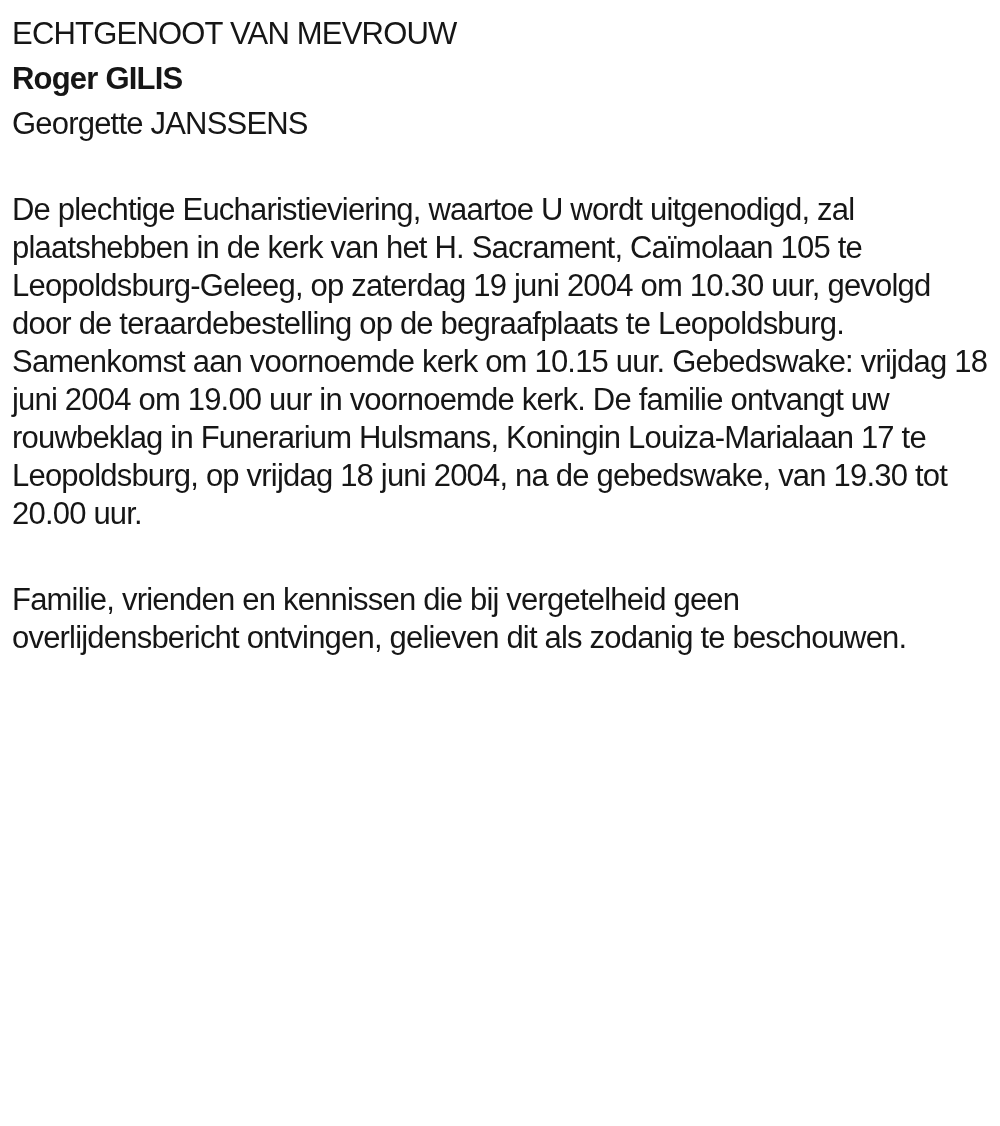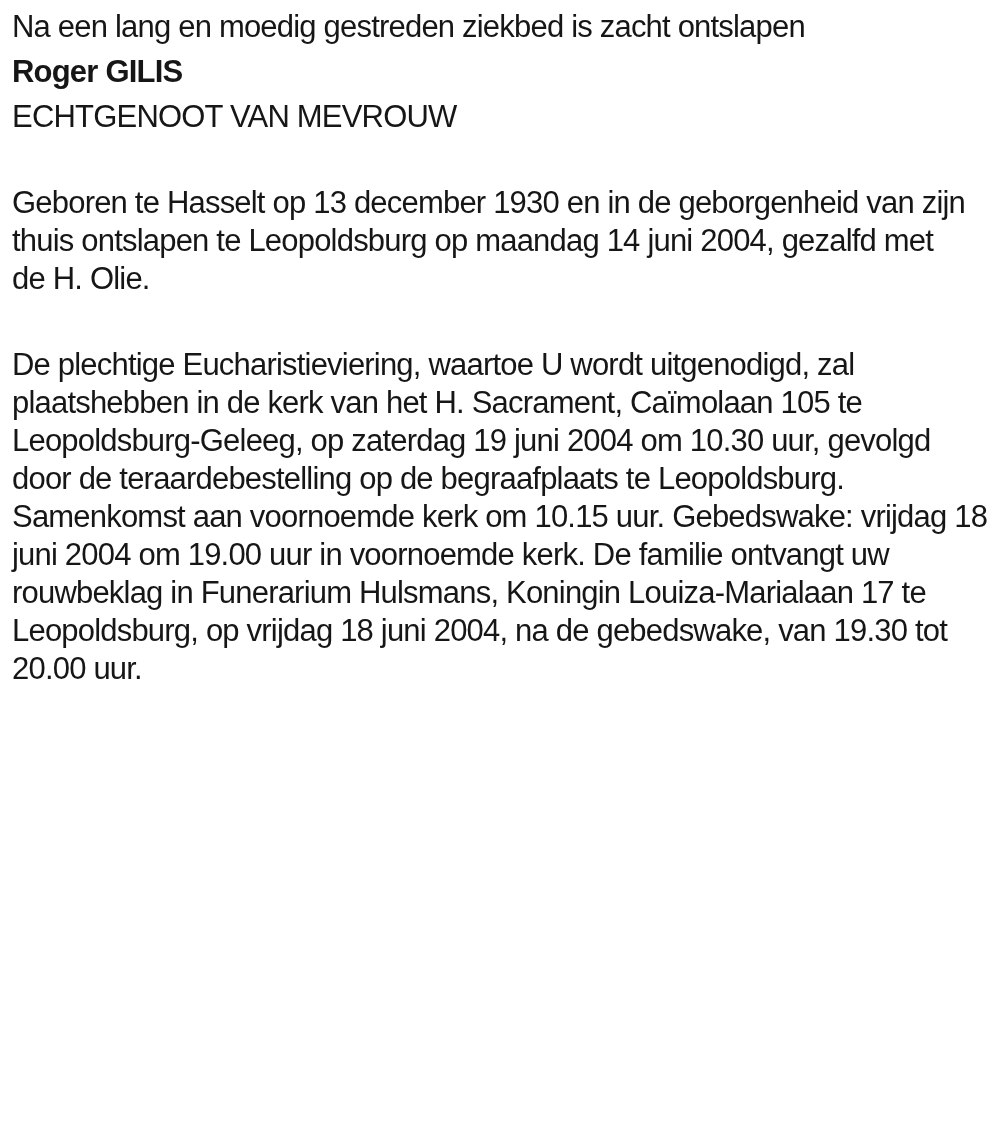"Na een lang en moedig" p { html: <p>Na een lang en moedig gestreden ziekbed is zacht ontslapen</p> -> none }
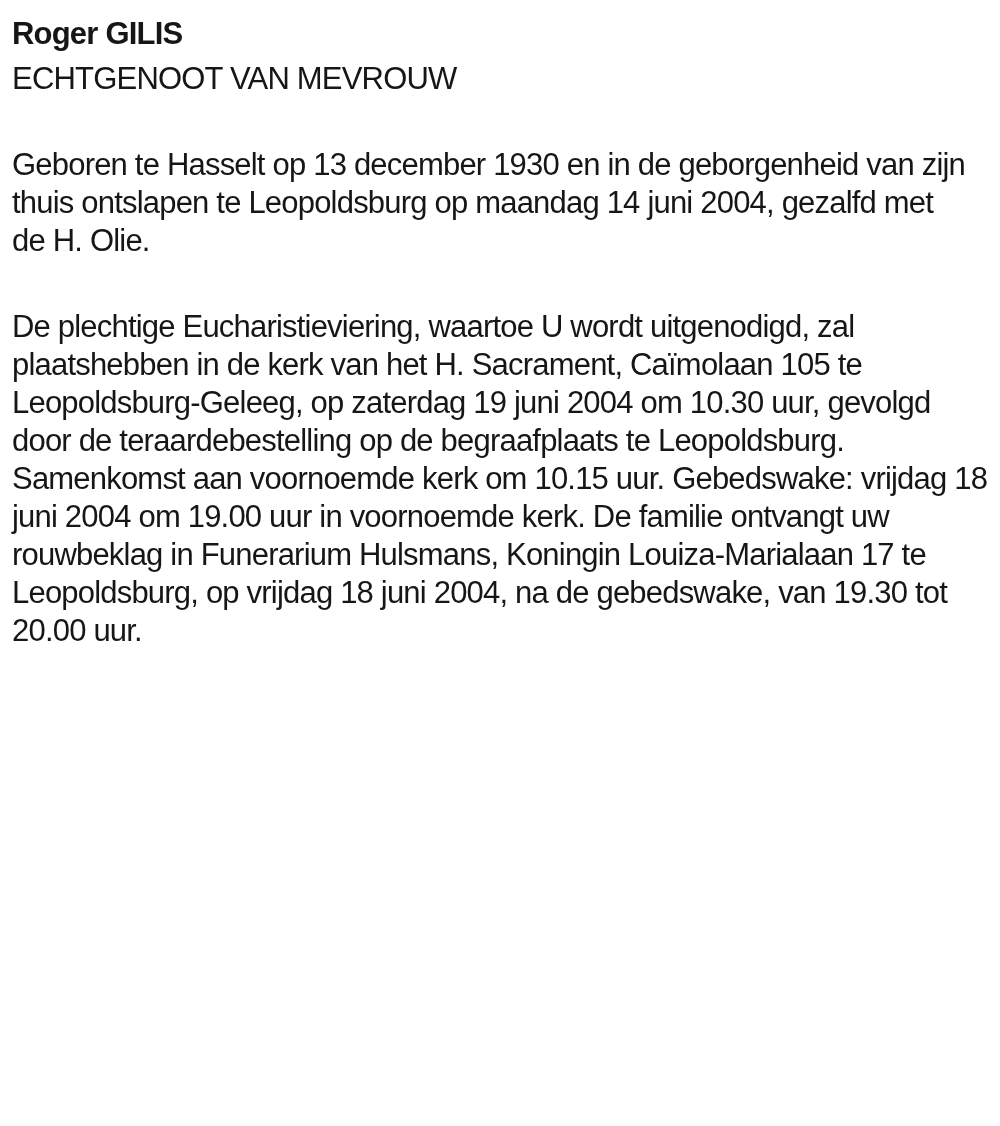"Roger GILIS" p.tight { order: before "ECHTGENOOT VAN MEVROUW" -> after "ECHTGENOOT VAN MEVROUW" }
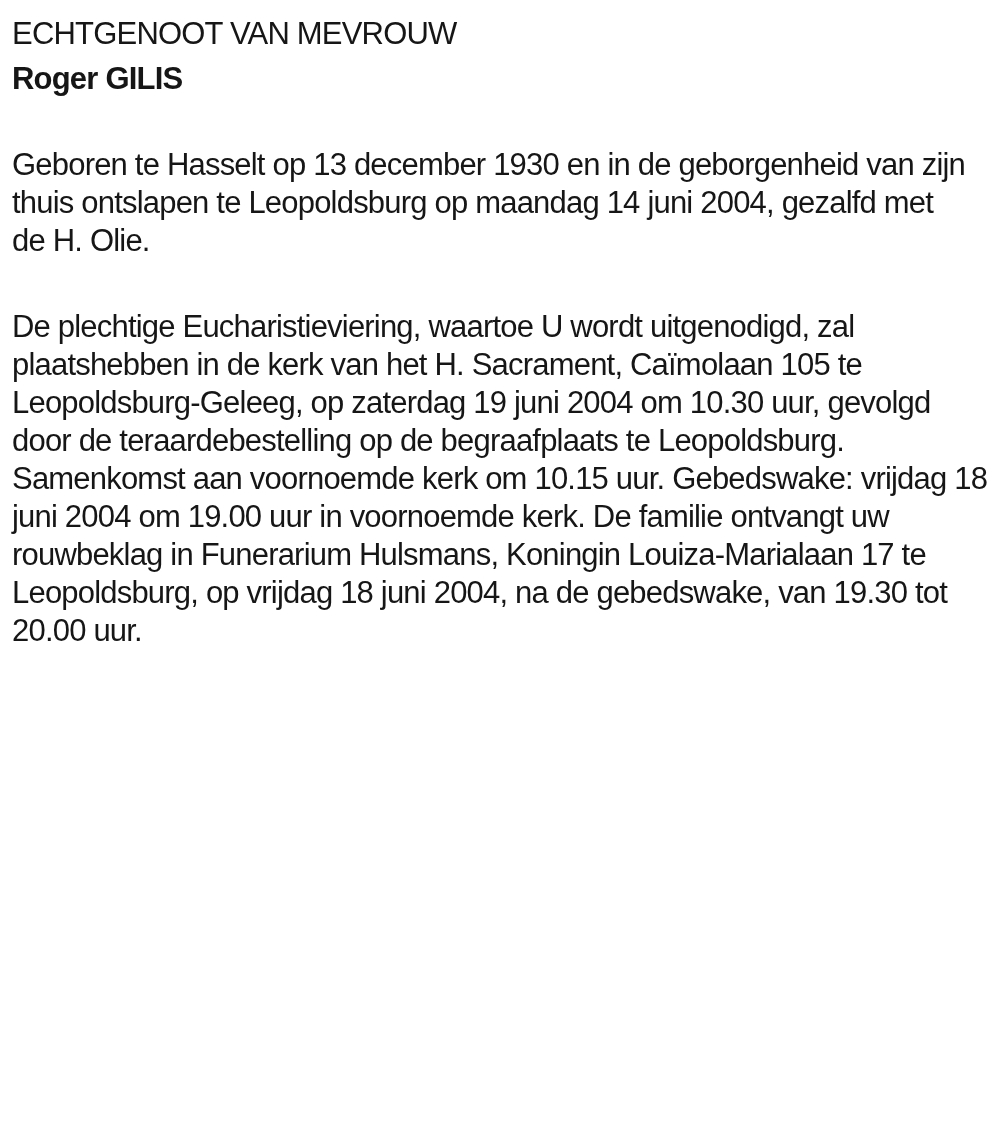"Georgette JANSSENS" p.tight { html: none -> <p>Georgette JANSSENS</p> }
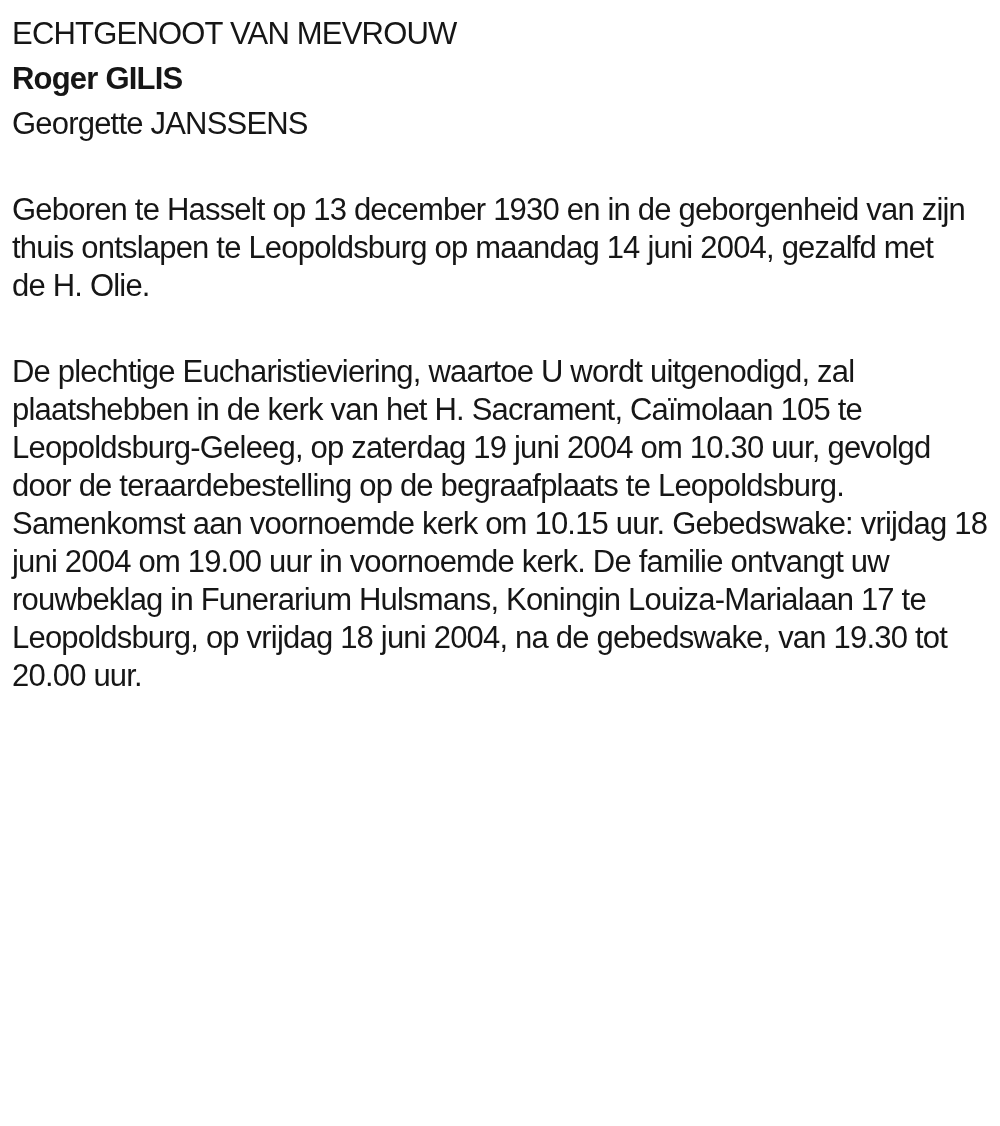"Geboren te Hasselt op 13" p.gap { html: <p>Geboren te Hasselt op 13 december 1930 en in de geborgenheid van zijn thuis ontslapen te Leopoldsburg op maandag 14 juni 2004, gezalfd met de H. Olie.</p> -> none }
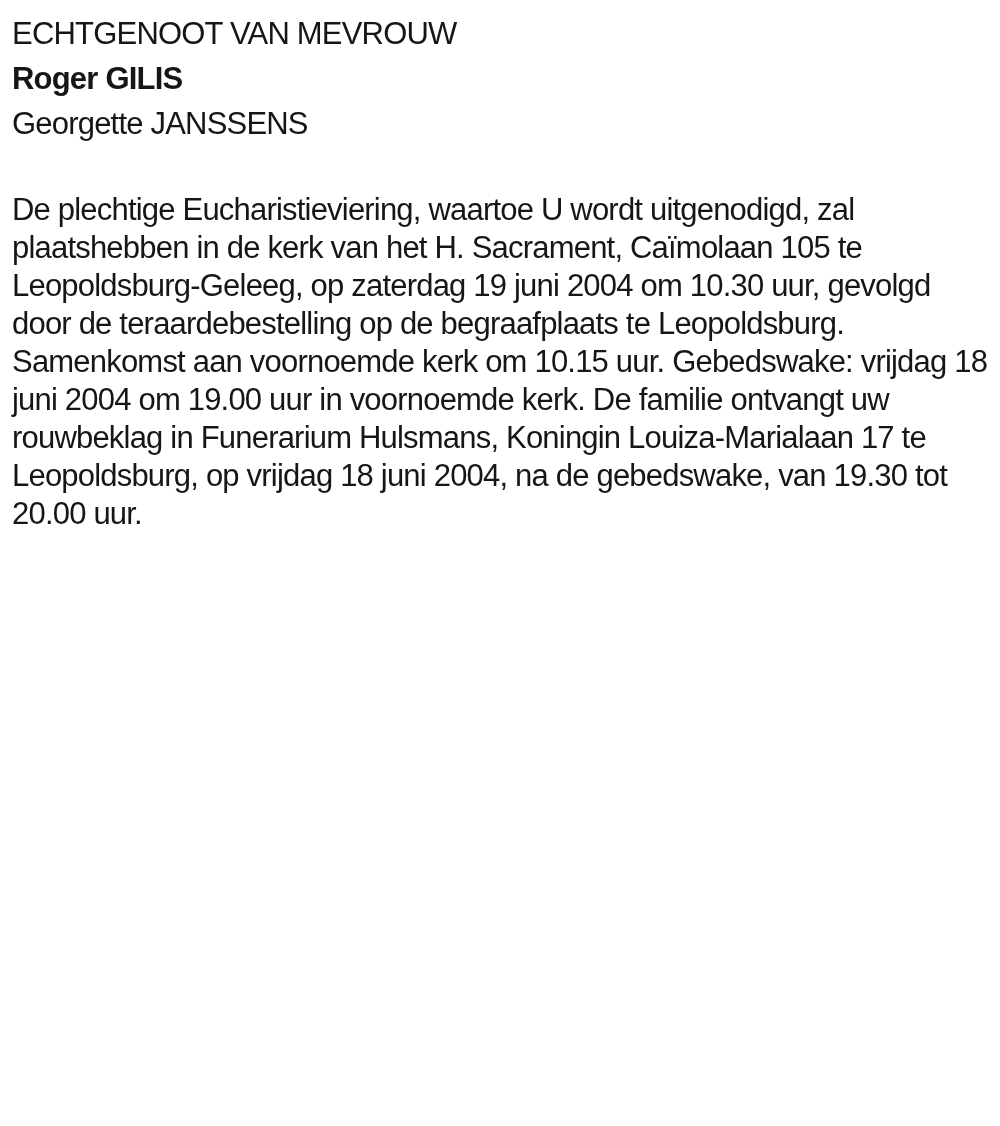"Familie, vrienden en kennissen die" p.gap { html: none -> <p>Familie, vrienden en kennissen die bij vergetelheid geen overlijdensbericht ontvingen, gelieven dit als zodanig te beschouwen.</p> }
